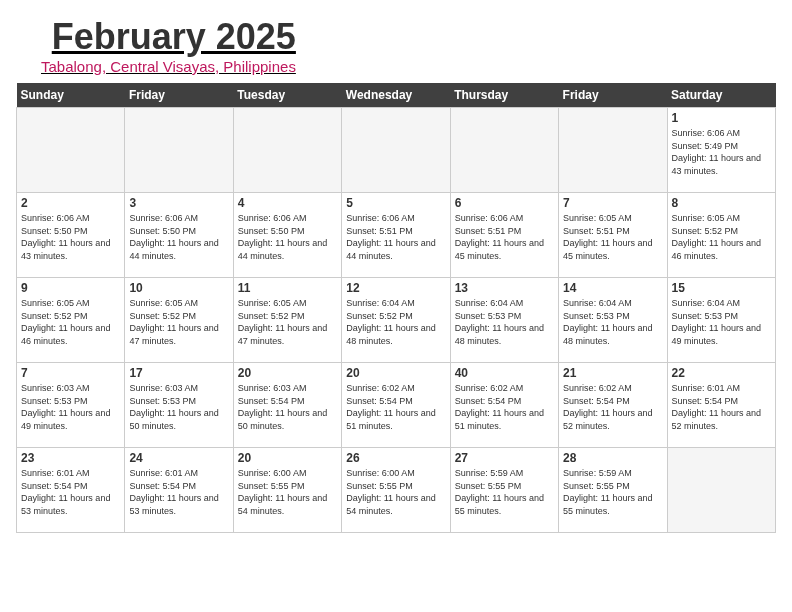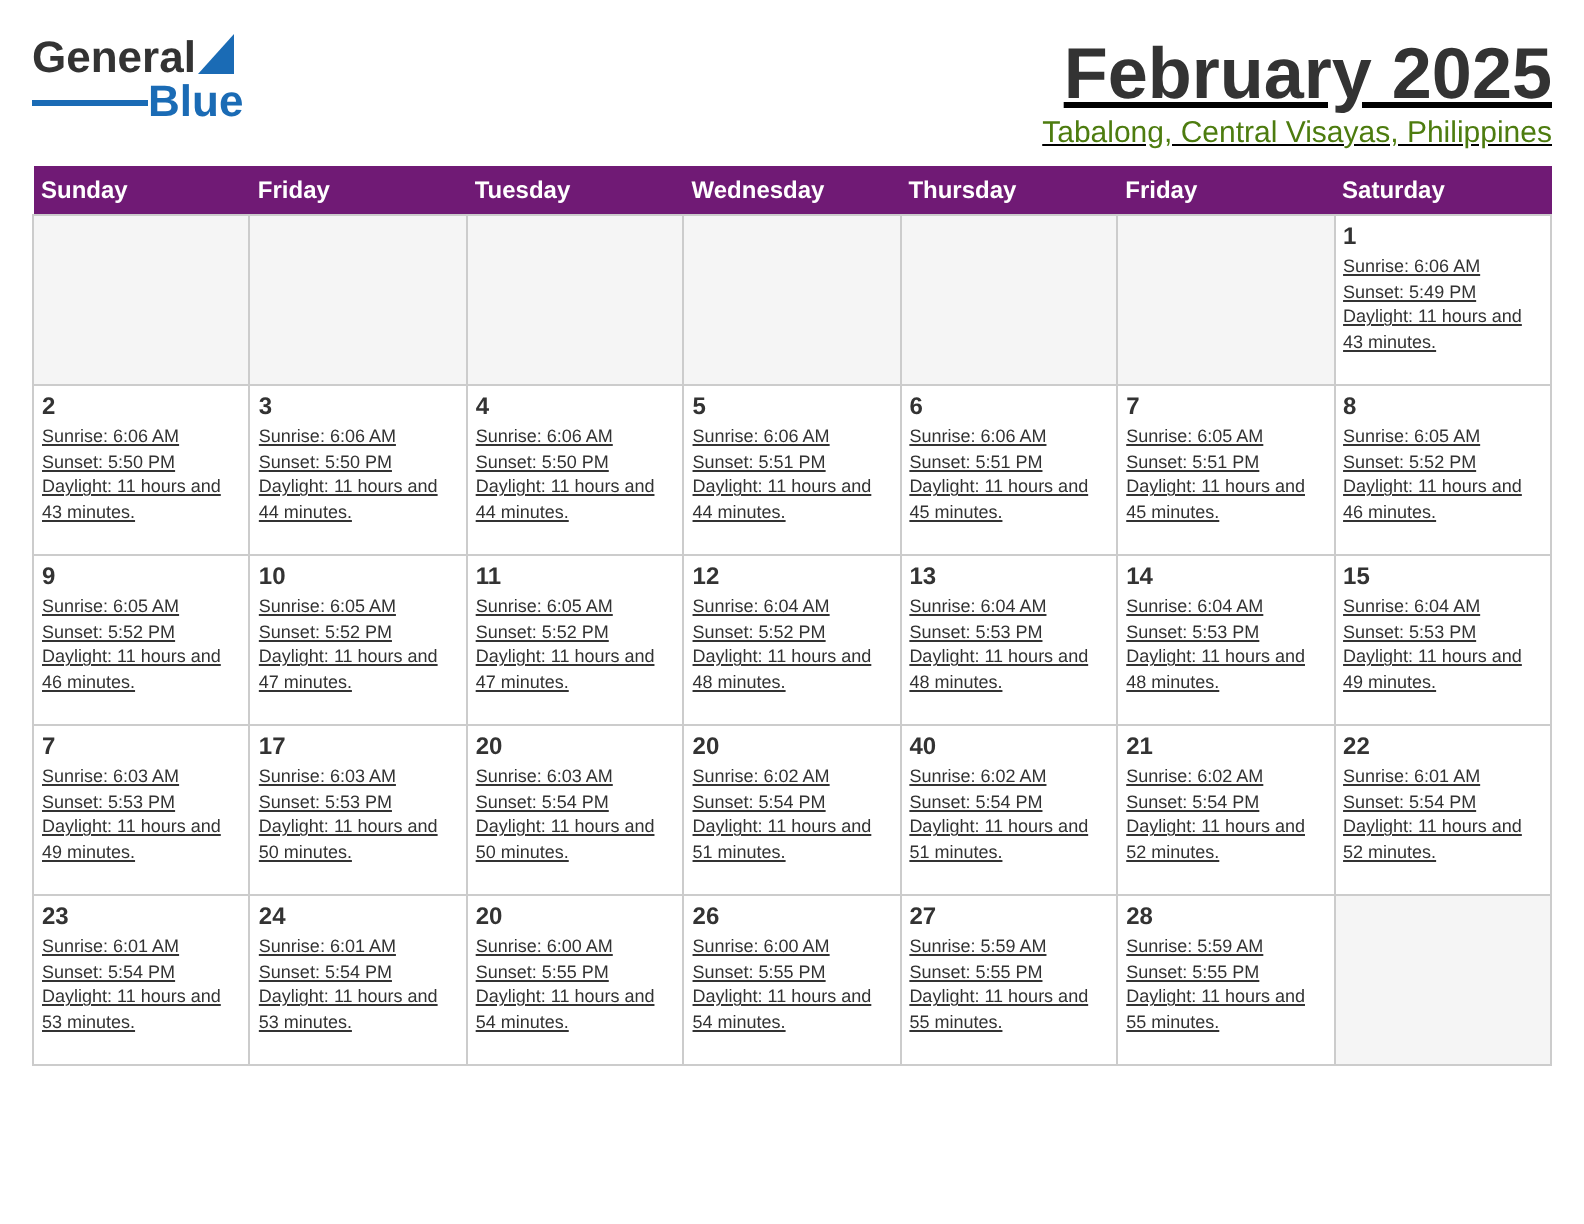"General" div.logo { html: <div> <div> <span>General</span> <svg> <polygon></polygon> </svg> </div> <div> <div></div> <span>Blue</span> </div> </div> -> none }
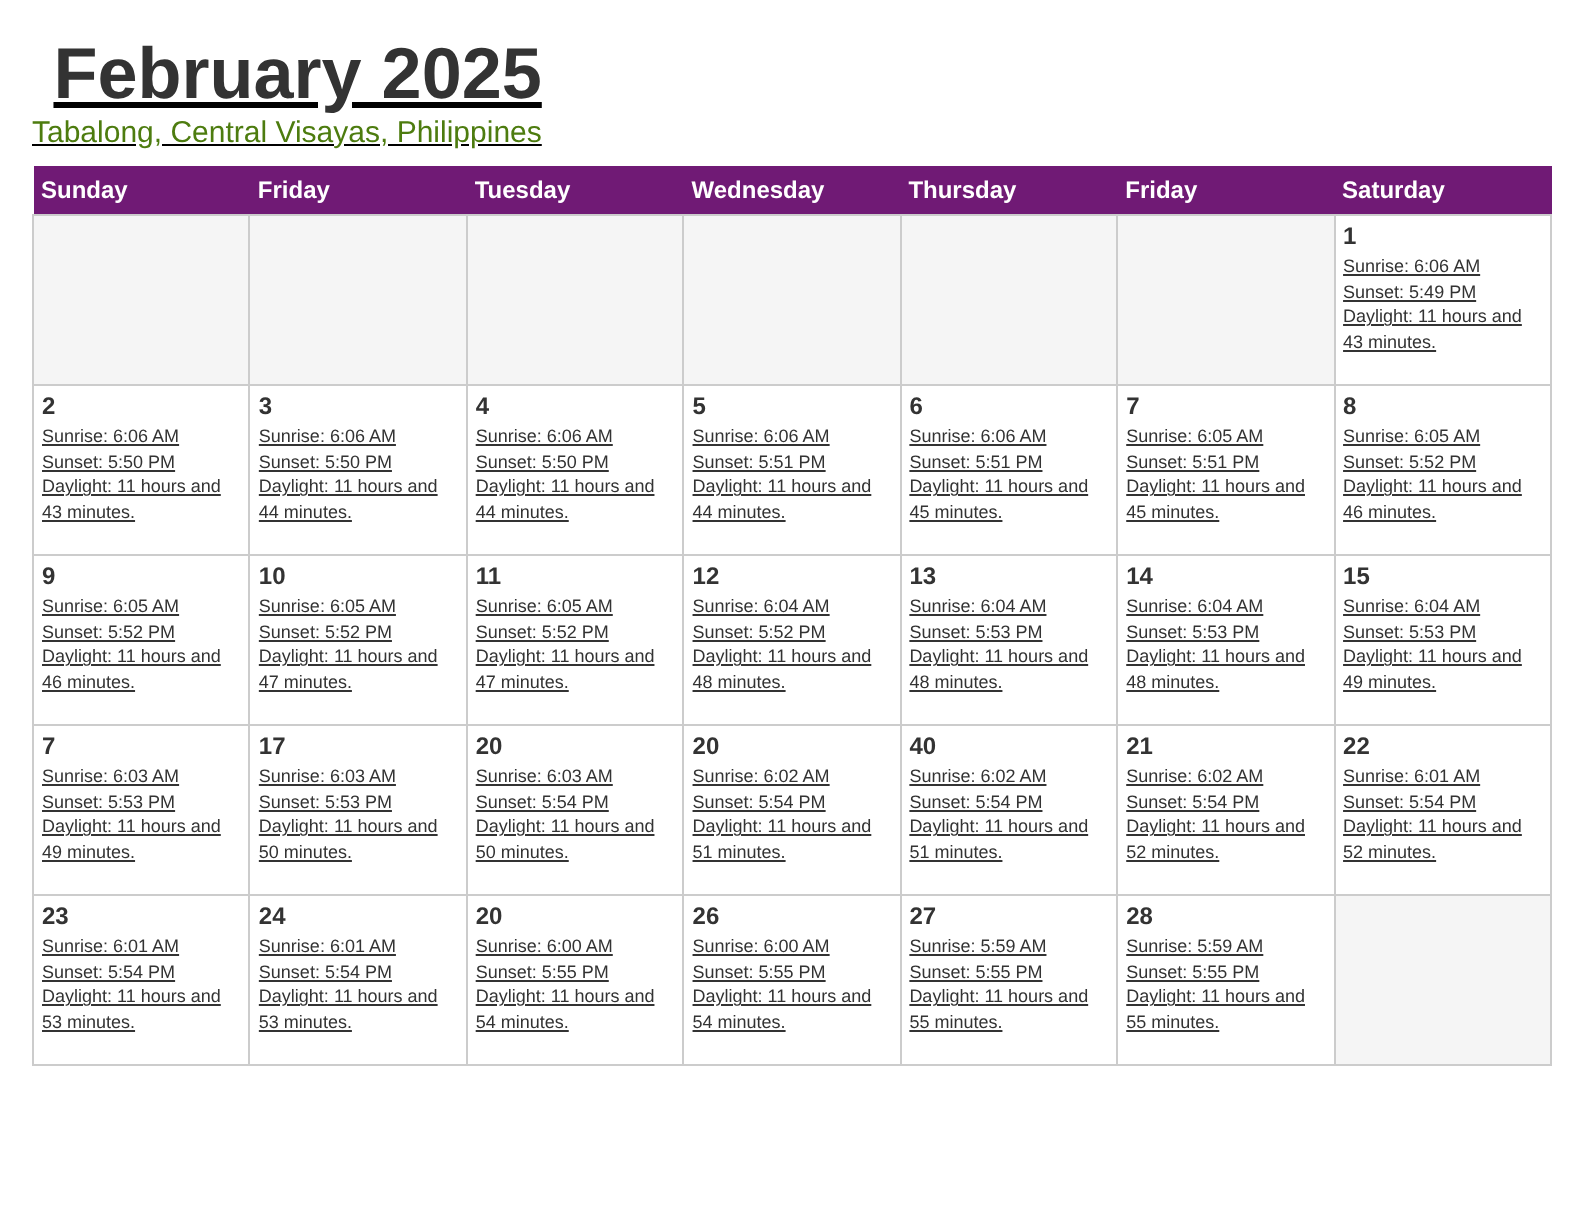"Tabalong, Central Visayas, Philippines" .location { color: #4d7c0f -> #be185d; margin-left: none -> 25px }
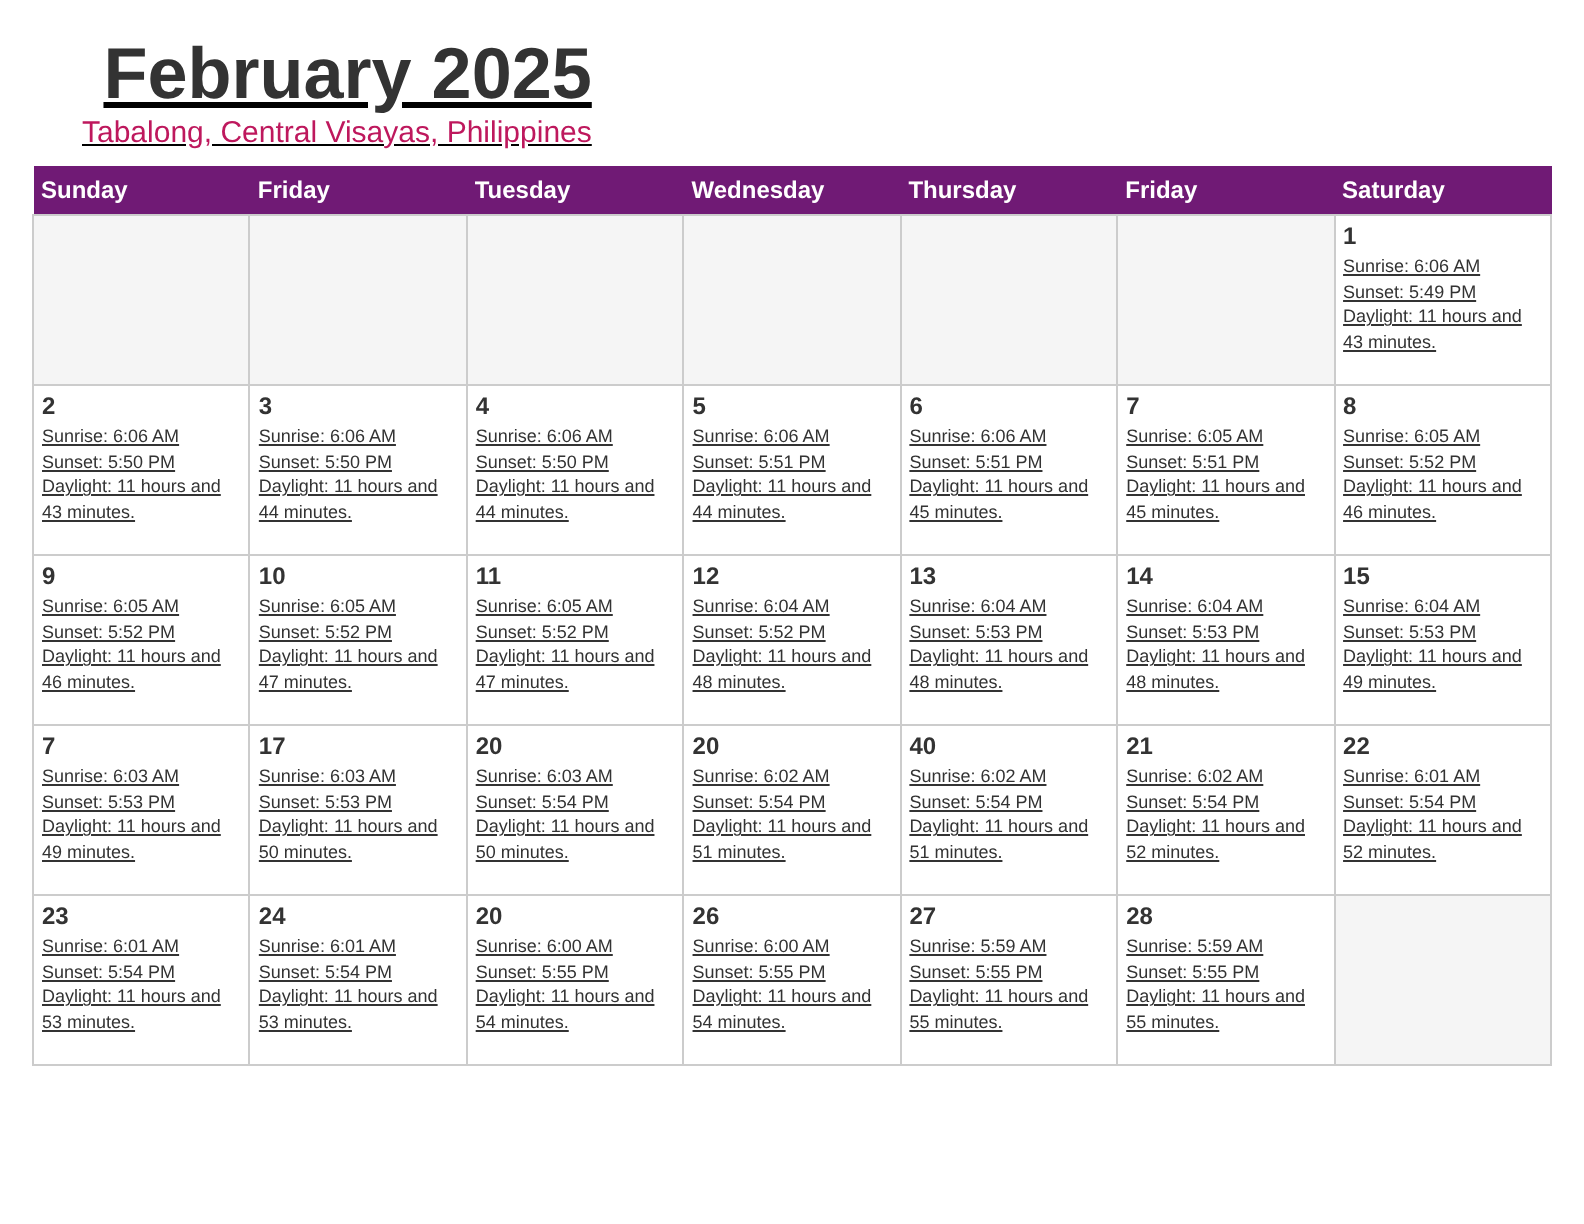"Sunday" th { background: #701a75 -> #404040 }
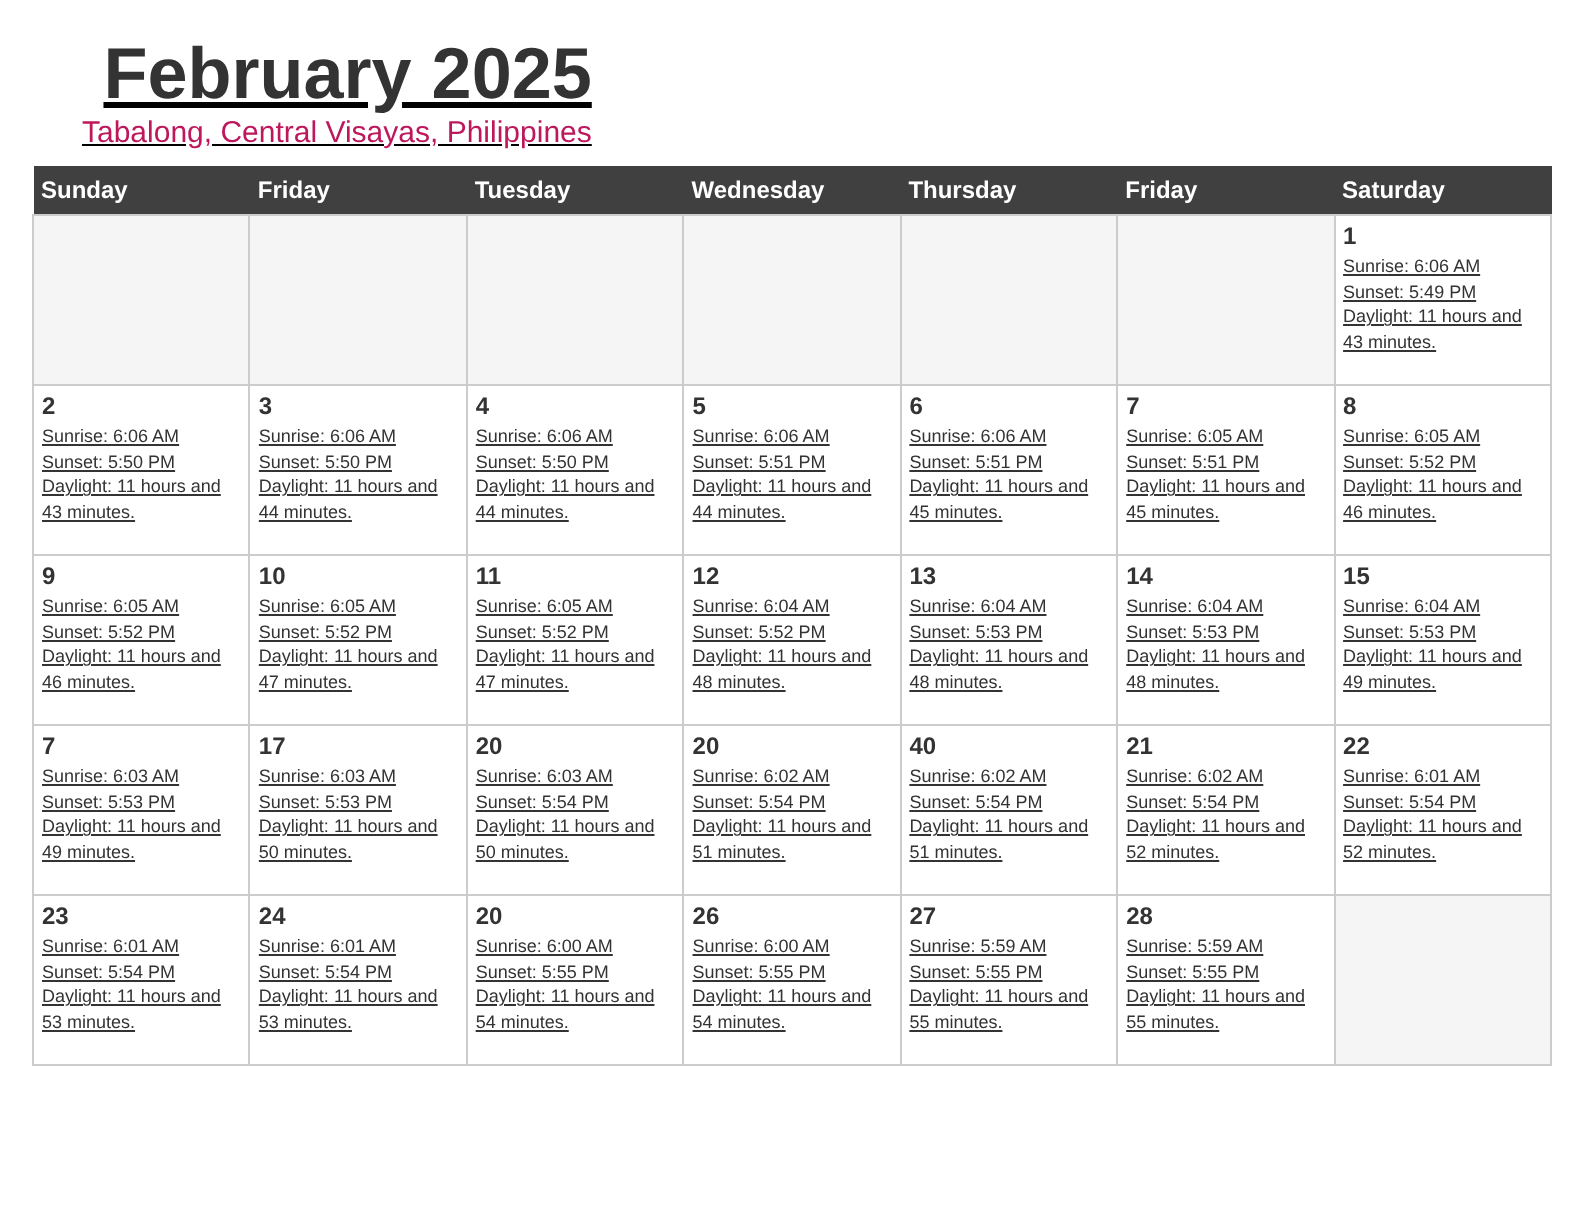"Sunrise: 6:06 AM" .day-info { text-decoration: underline -> none }
